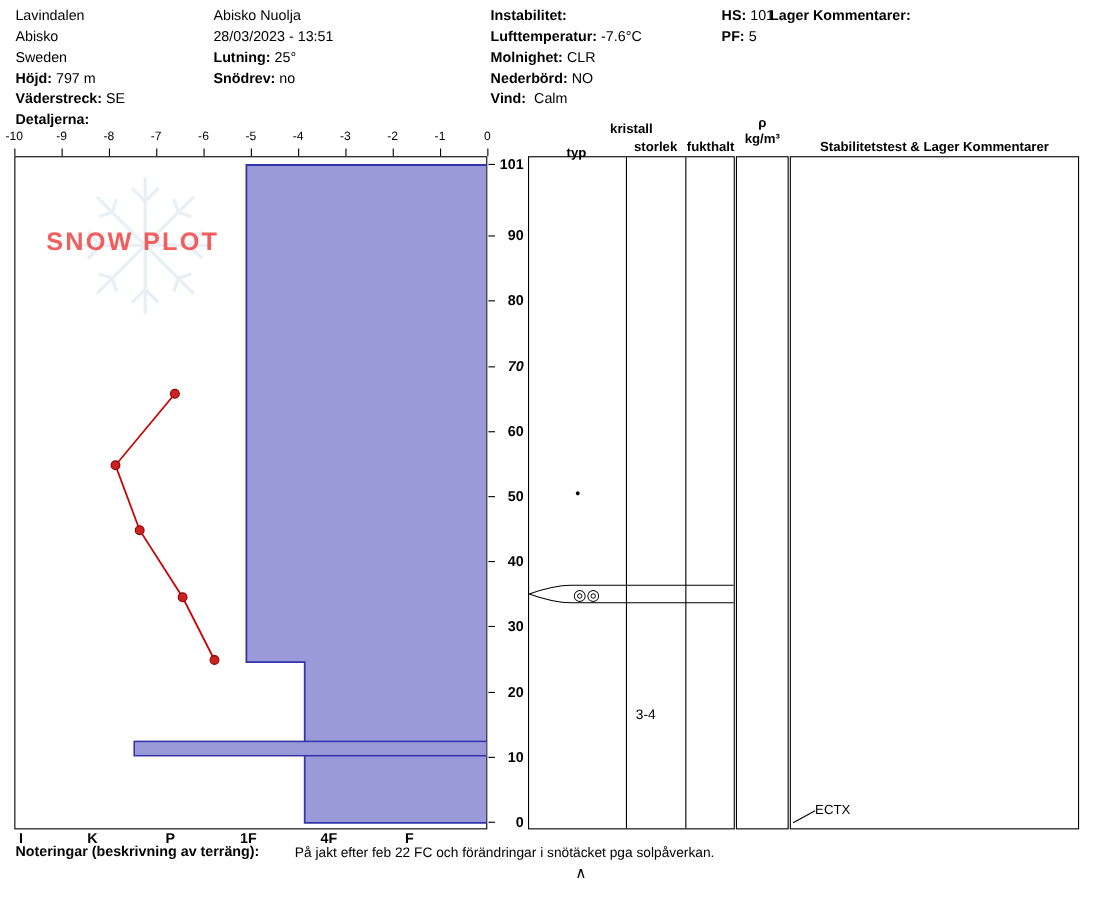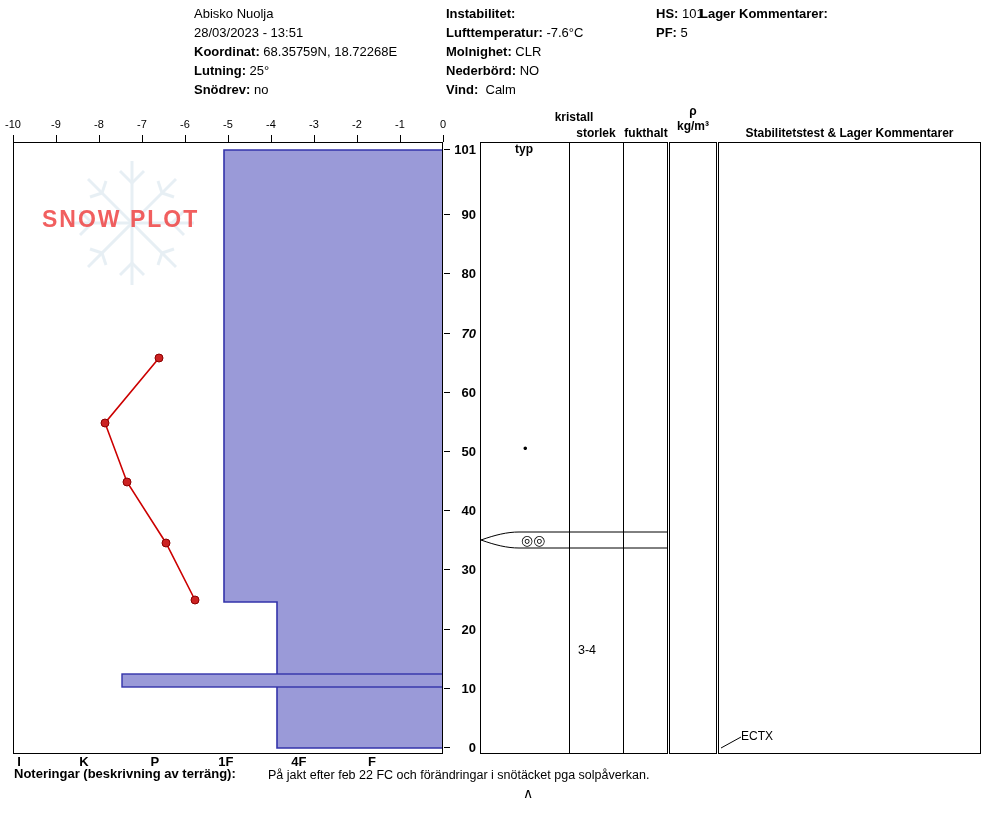"Lavindalen" div.hdr { html: none -> <div> <span><span>Lavindalen</span></span> <span><span>Abisko</span></span> <span><span>Sweden</span></span> <span><span>Höjd:</span> <span>797 m</span></span> <span><span>Väderstreck:</span> <span>SE</span></span> <span><span>Detaljerna:</span></span> </div> }
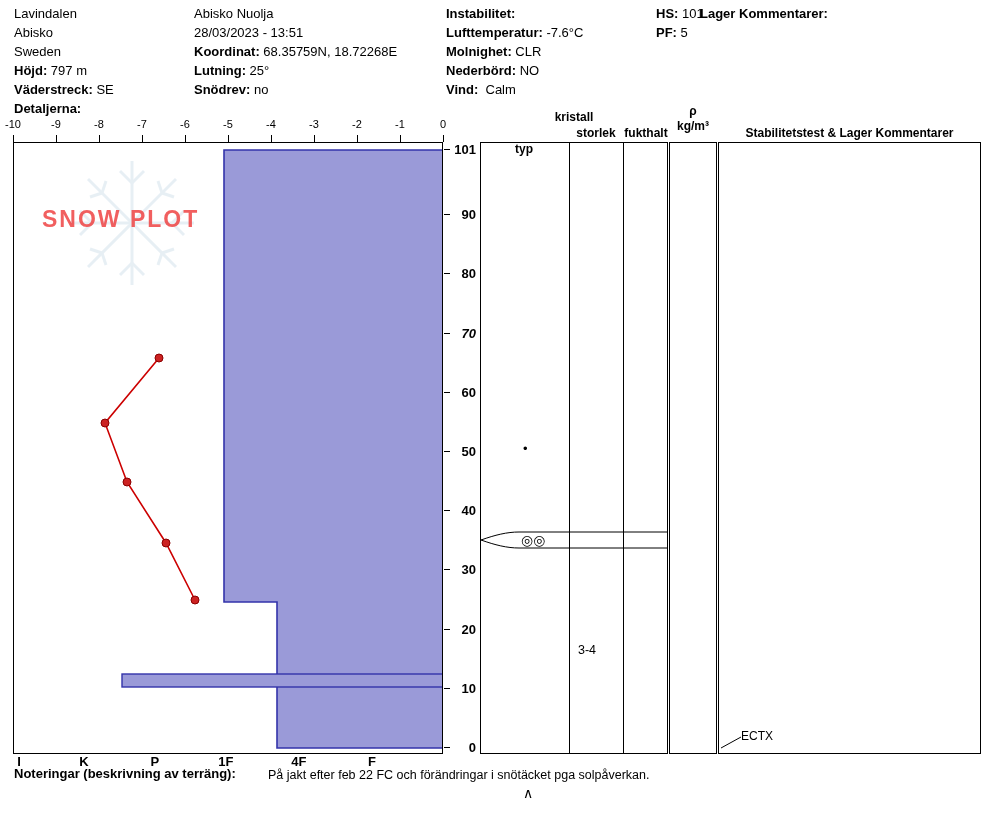"Koordinat: 68.35759N, 18.72268E" span.hrow { html: <span><span>Koordinat:</span> <span>68.35759N, 18.72268E</span></span> -> none }
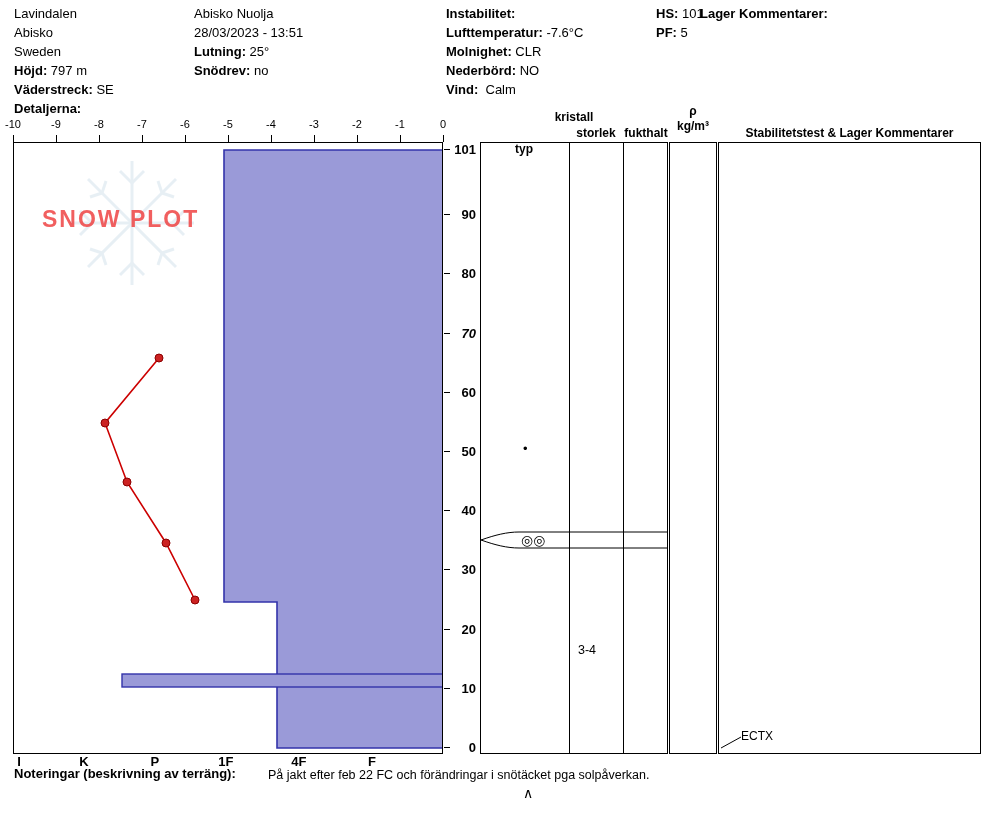"typ" div.colhead { top: 142px -> 132px }
